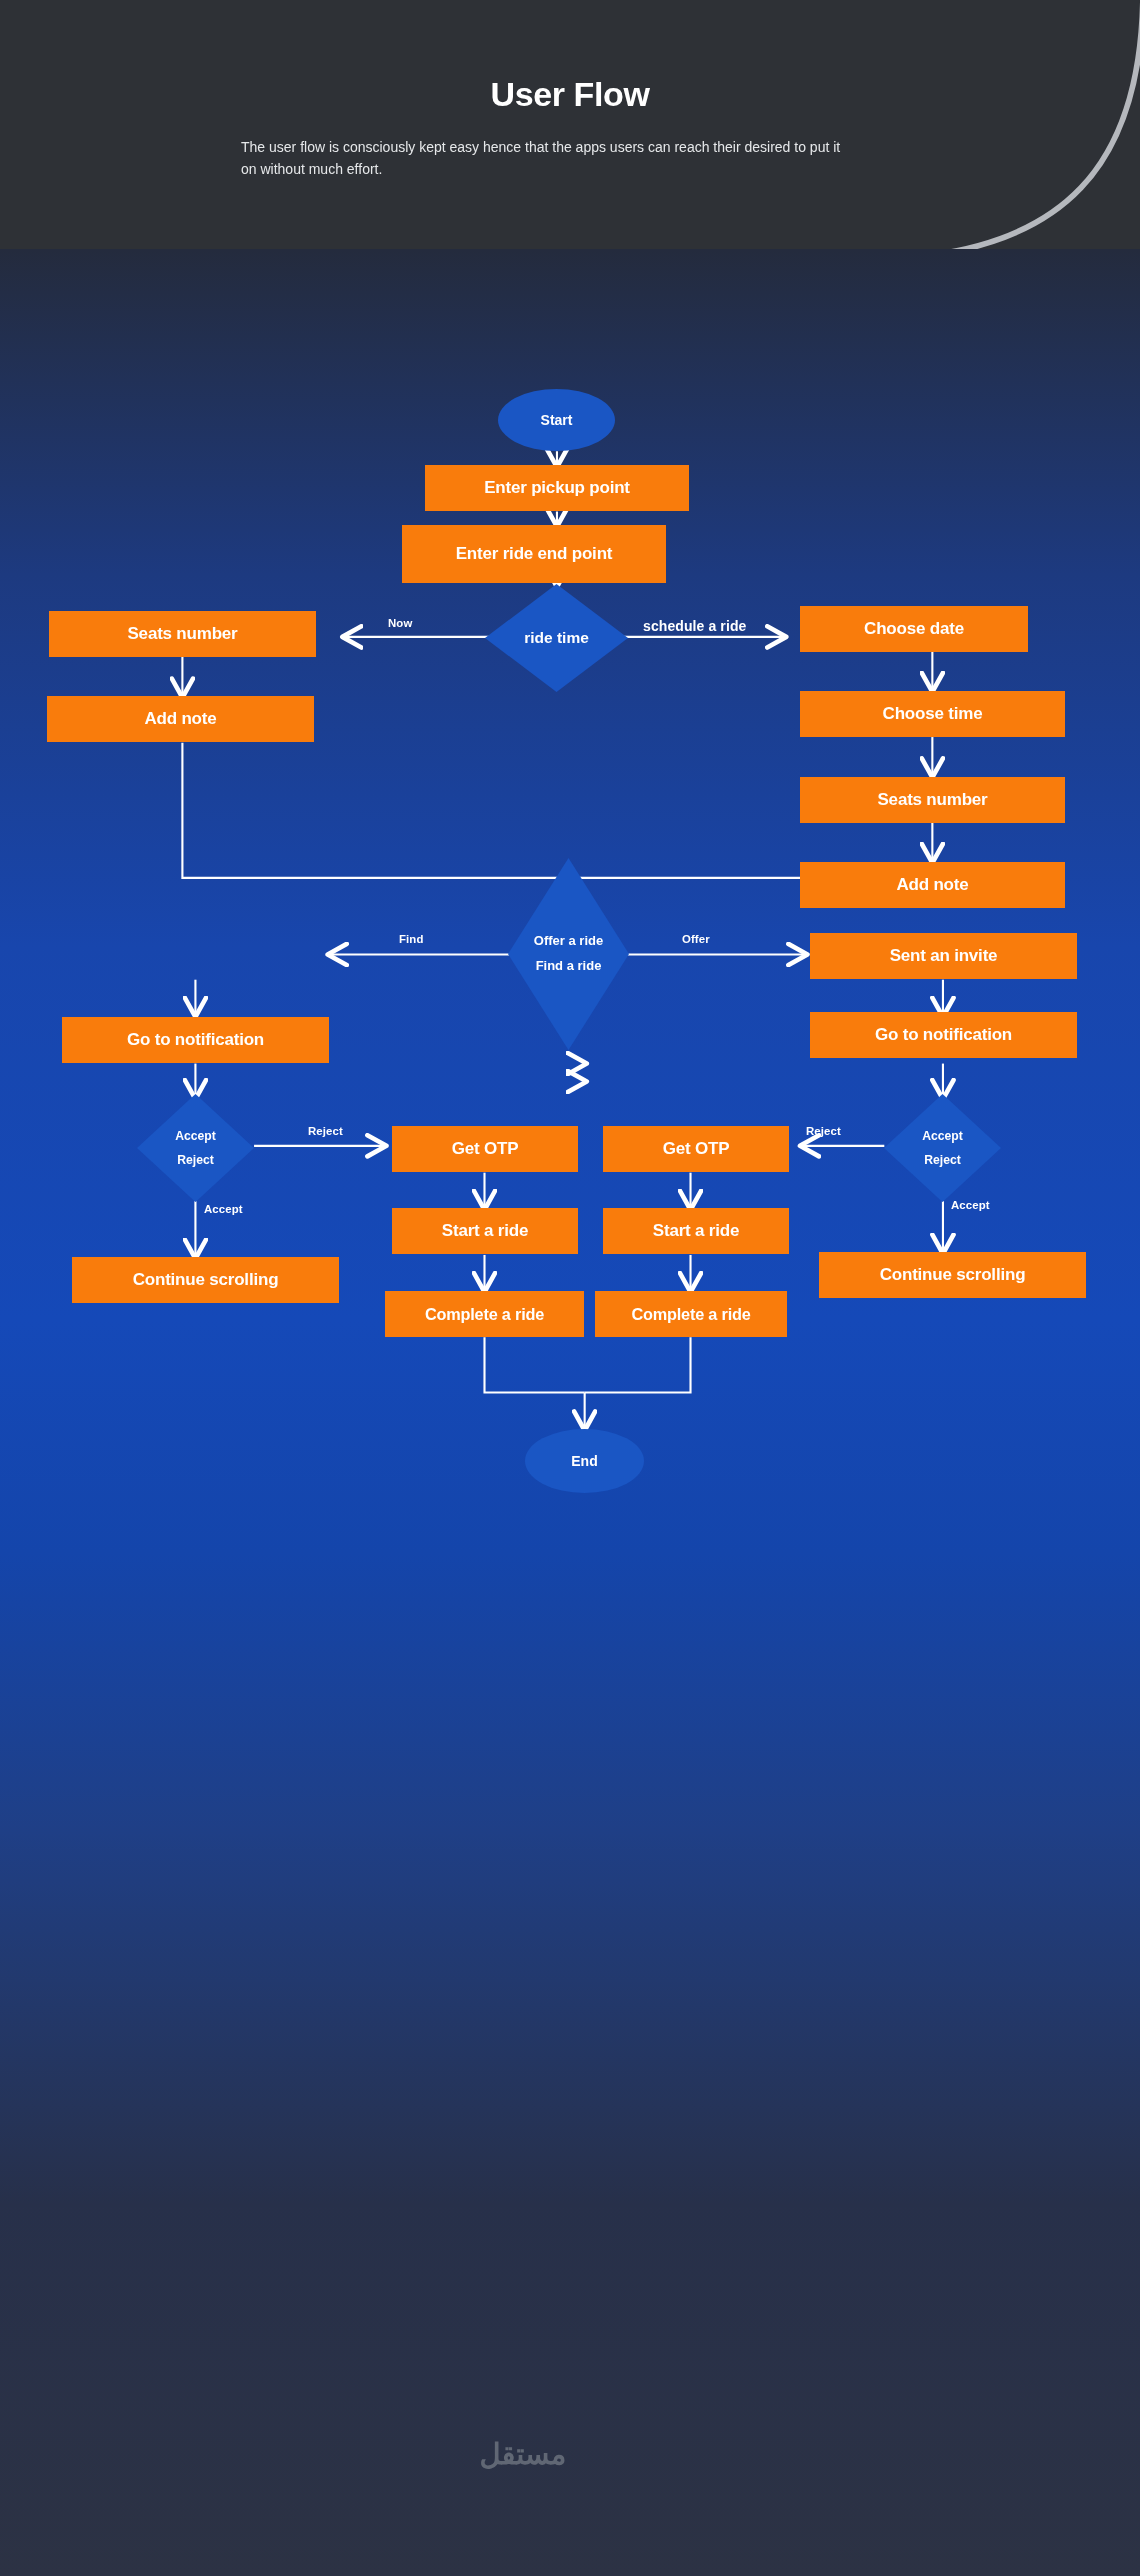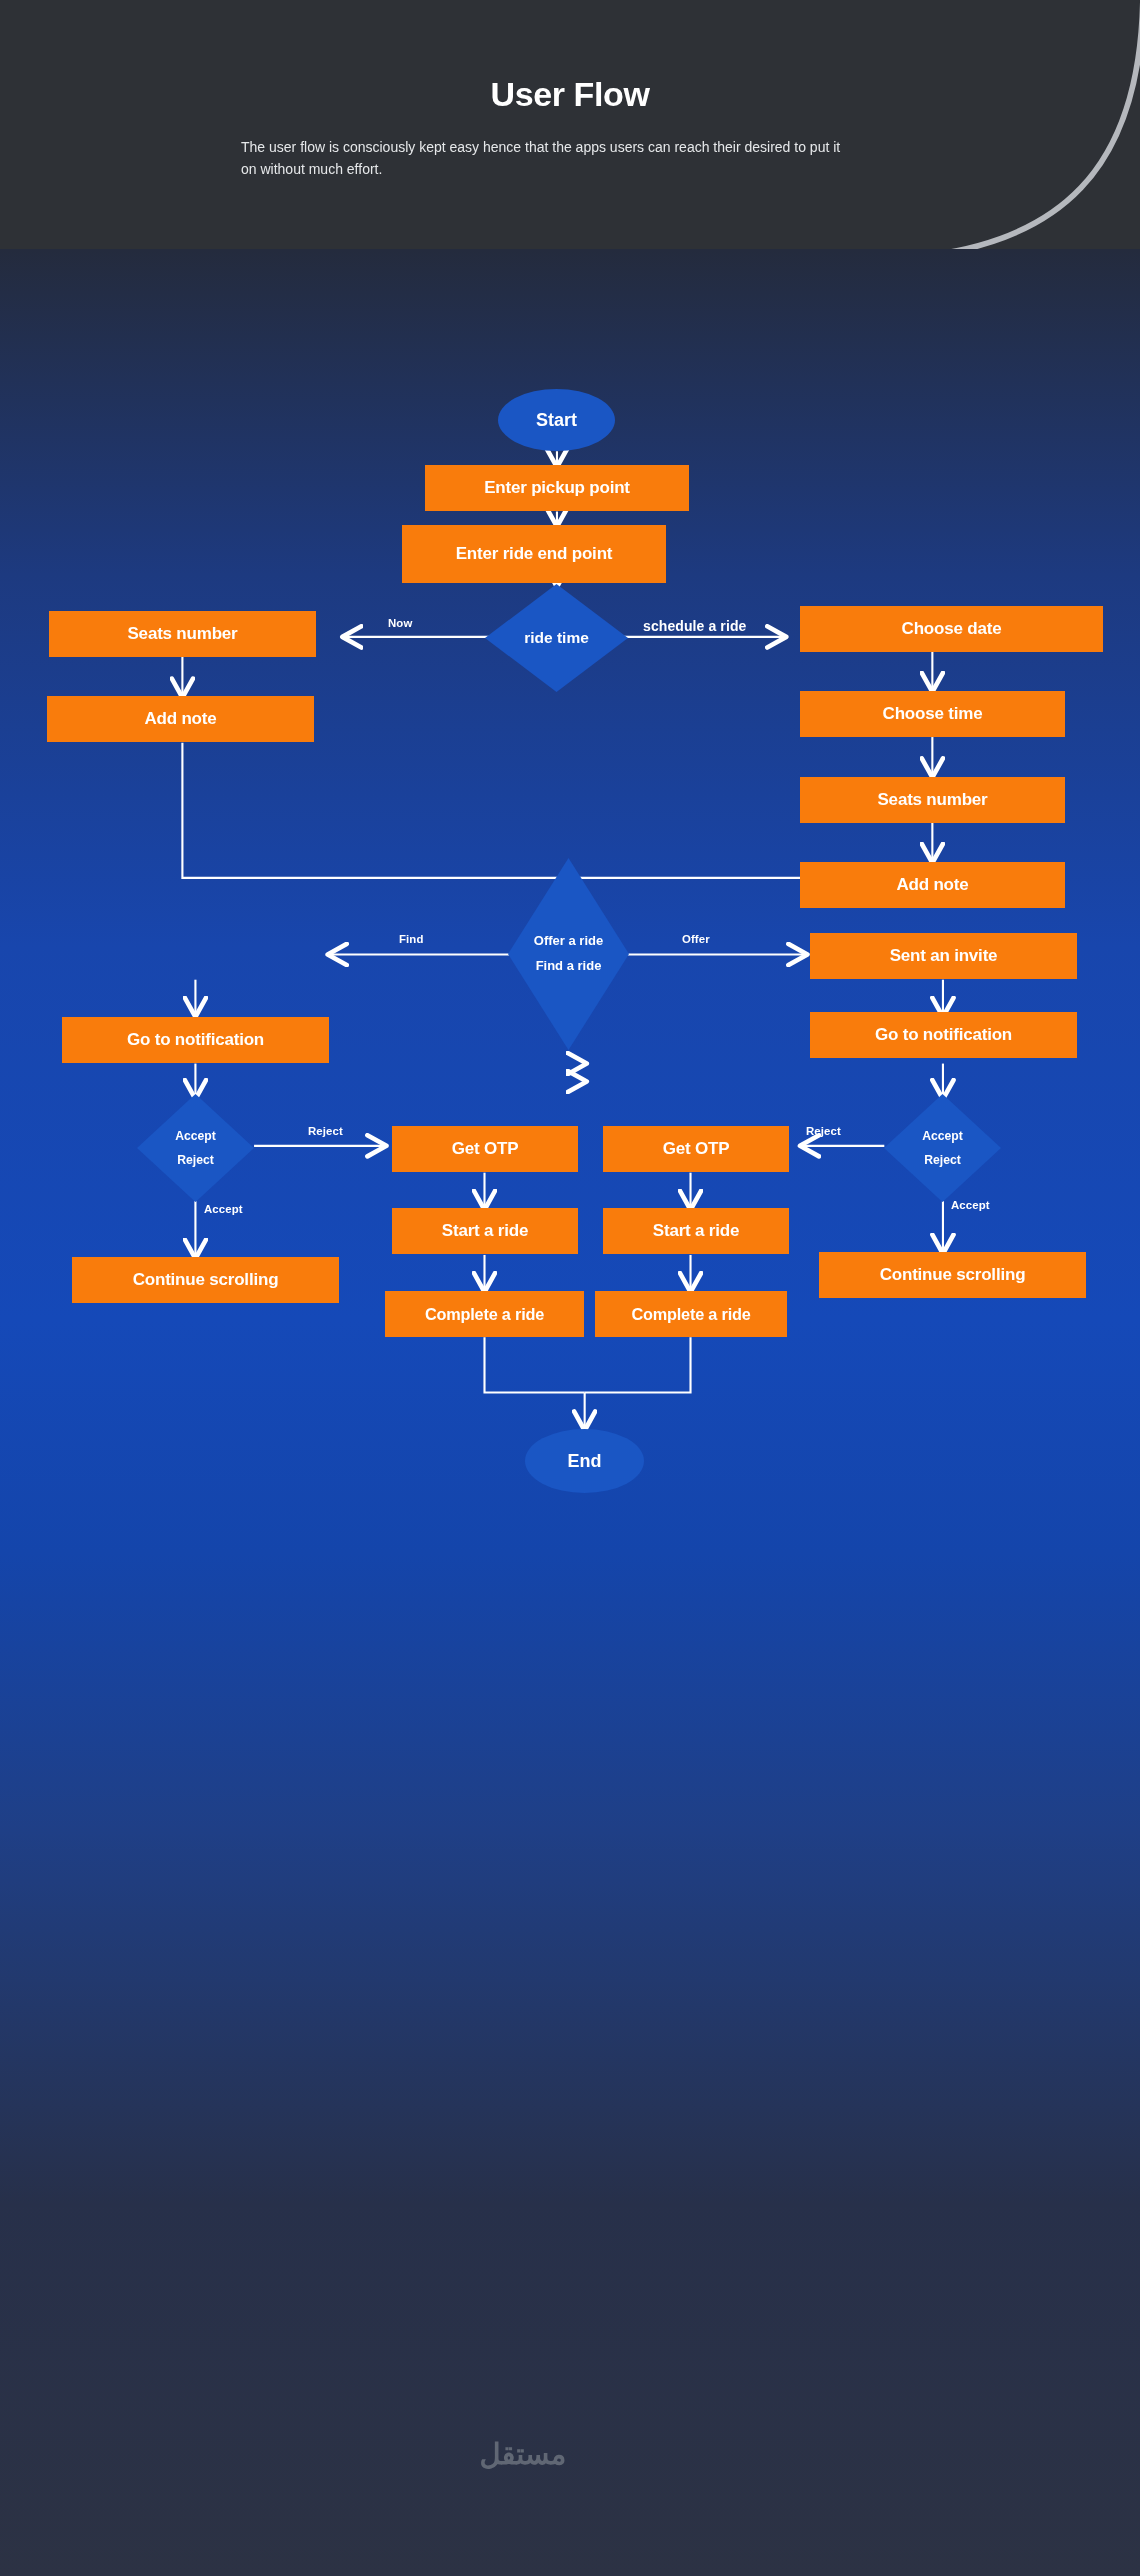"Start" .term { font-size: 18px -> 14px }
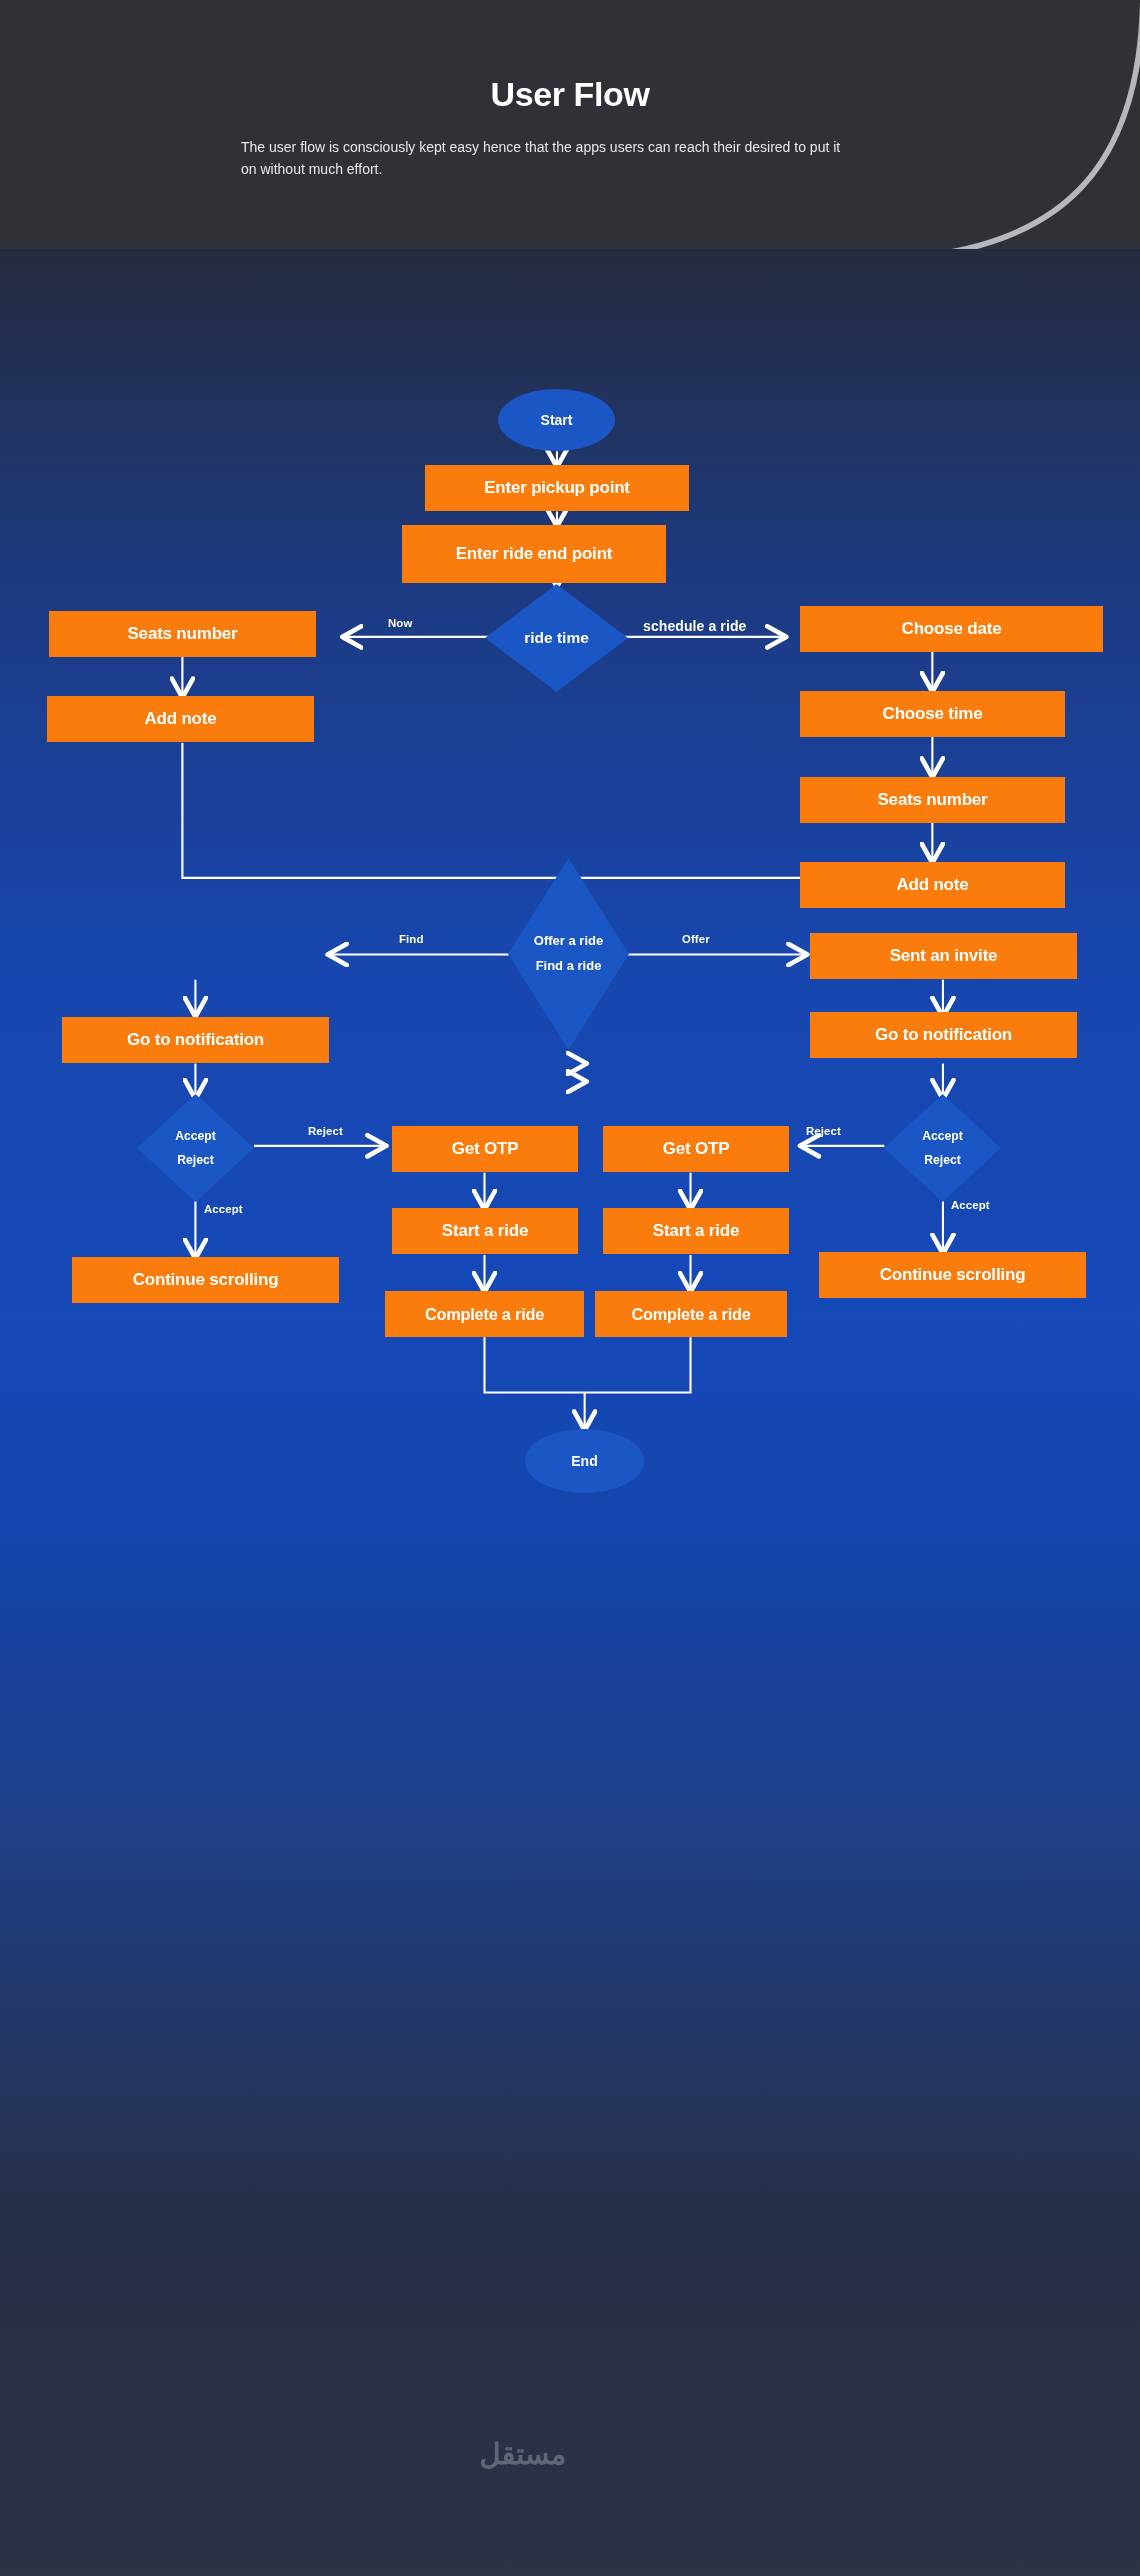"Choose date" div.node { width: 303px -> 228px }
